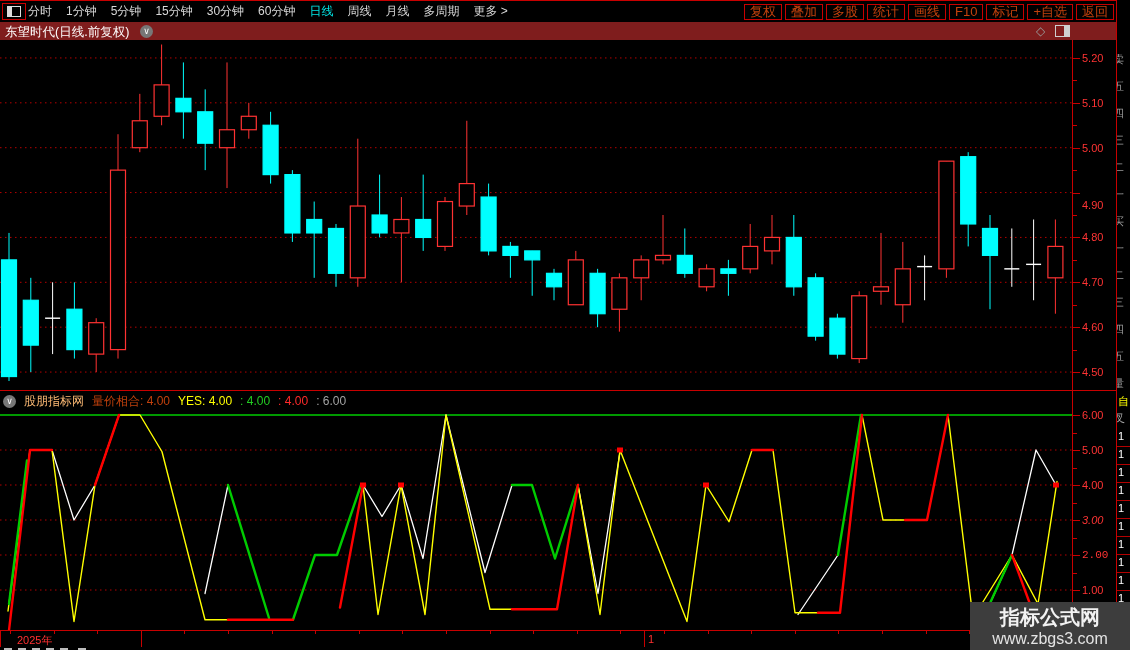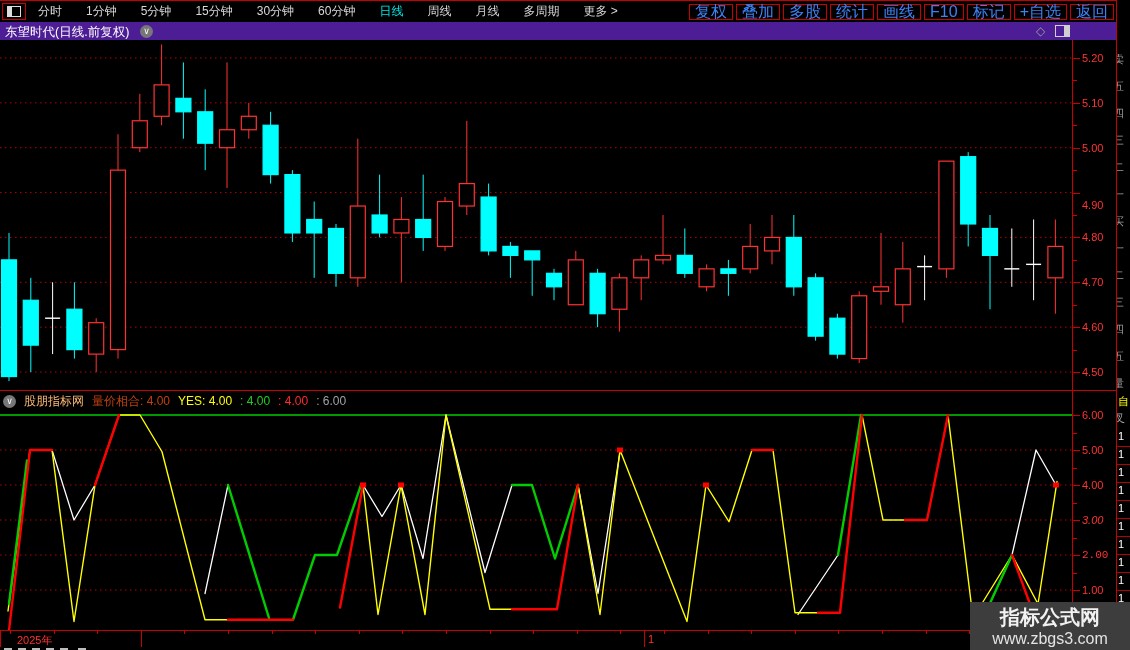"分时" #tb-items { gap: 24px -> 14px; margin-left: 12px -> 2px }
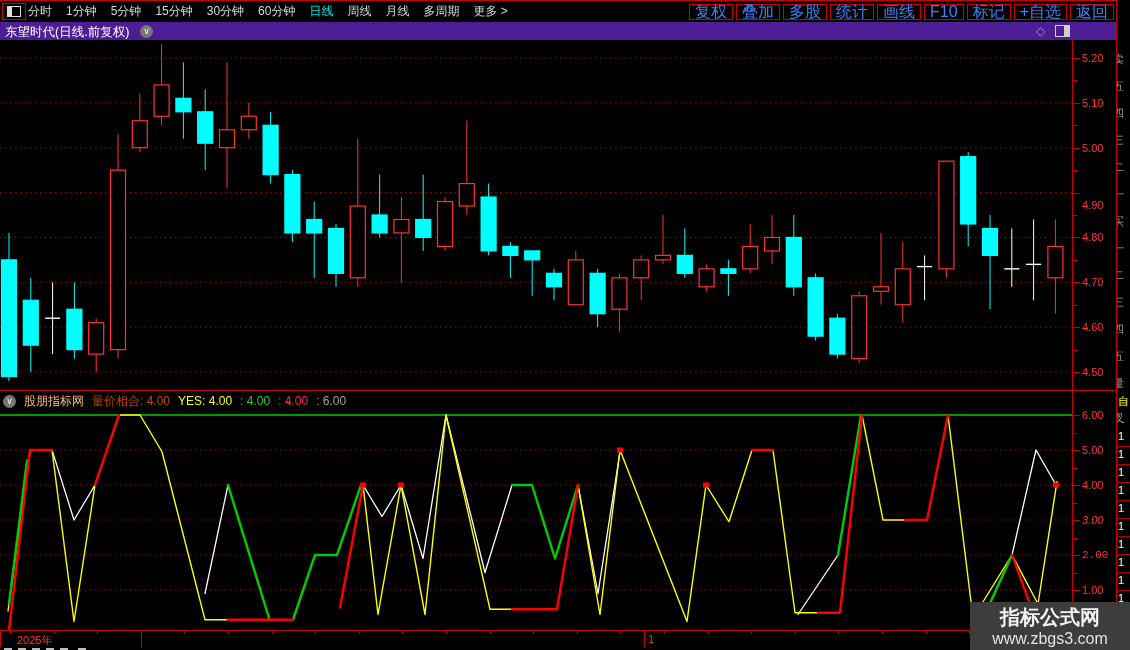"复权" .tb-btn { color: #3b82f6 -> #c2410c; font-size: 16px -> 13px }
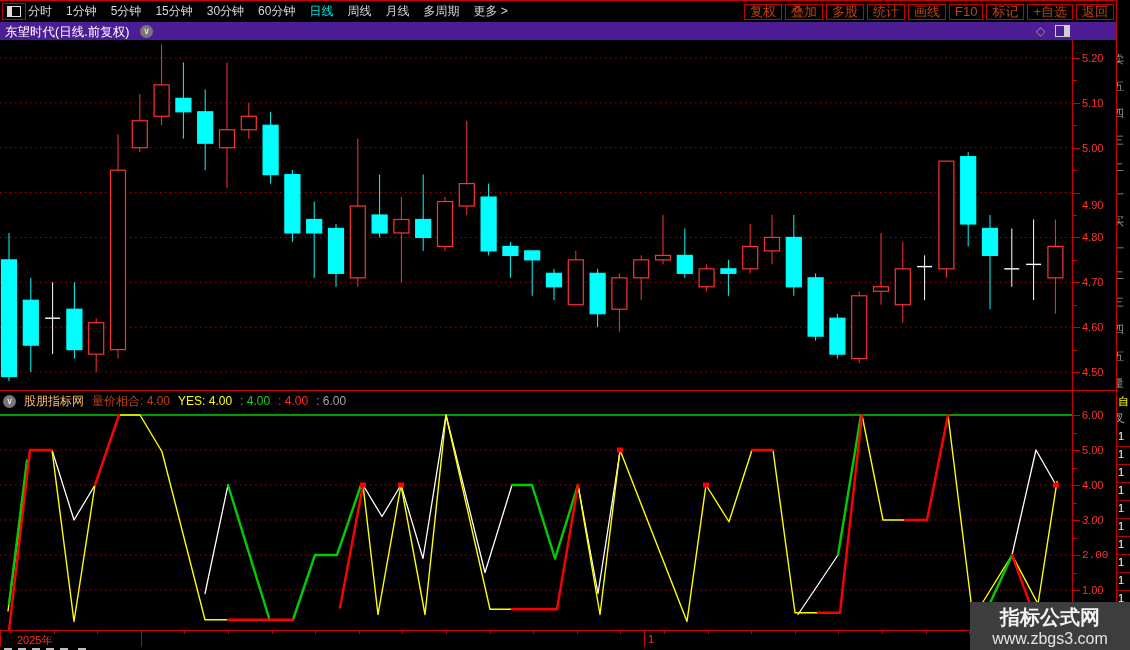"东望时代(日线.前复权)" #titlebar { background: #4c1d95 -> #7f1d1d }
